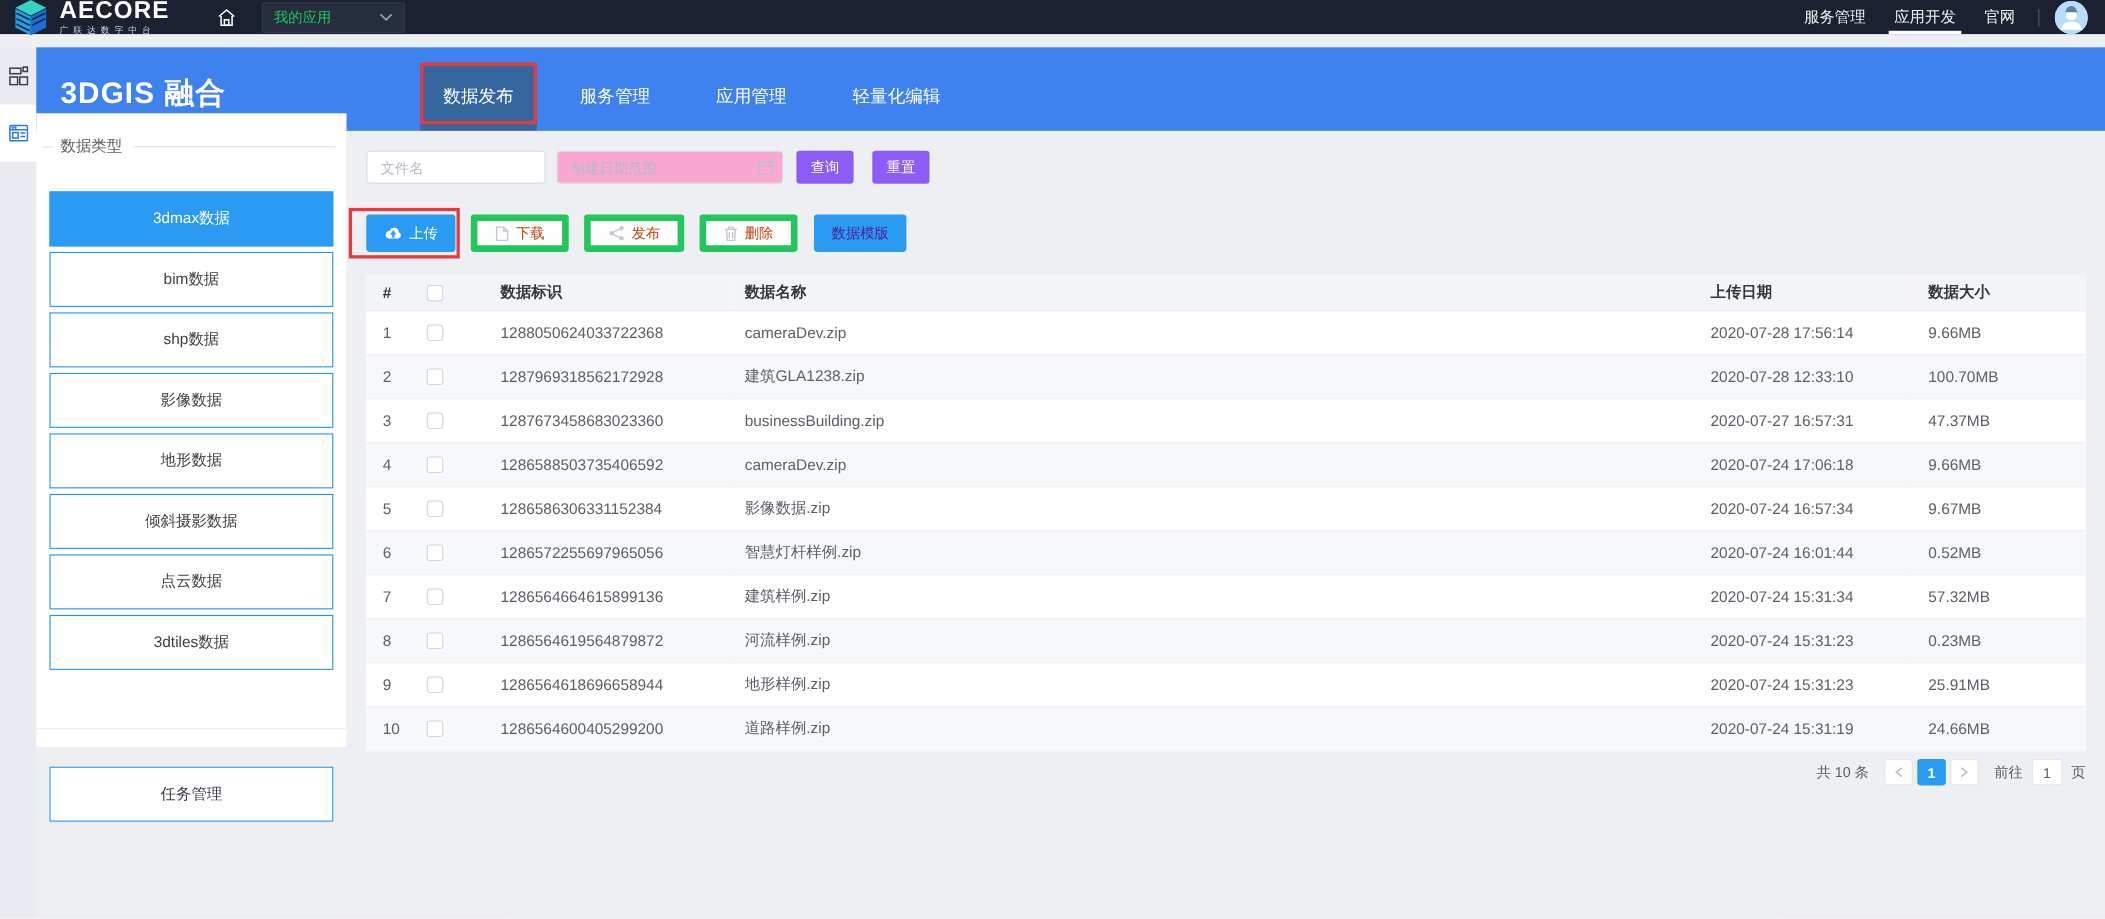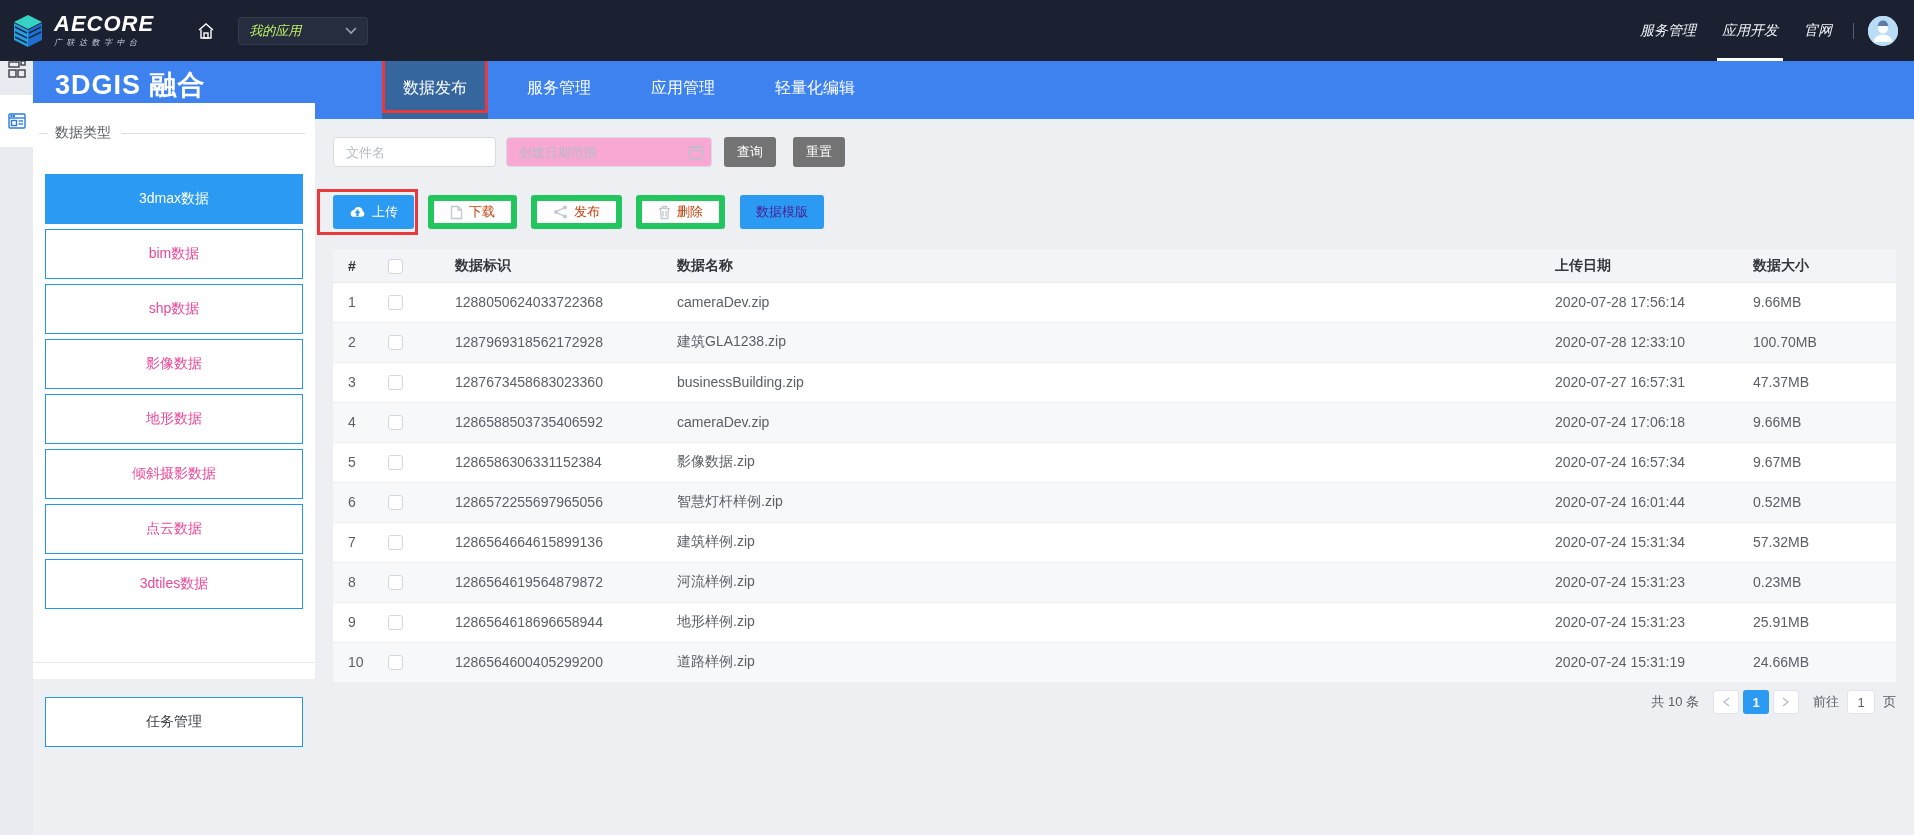"AECORE" .topbar { font-style: italic -> none; height: 61px -> 31px }
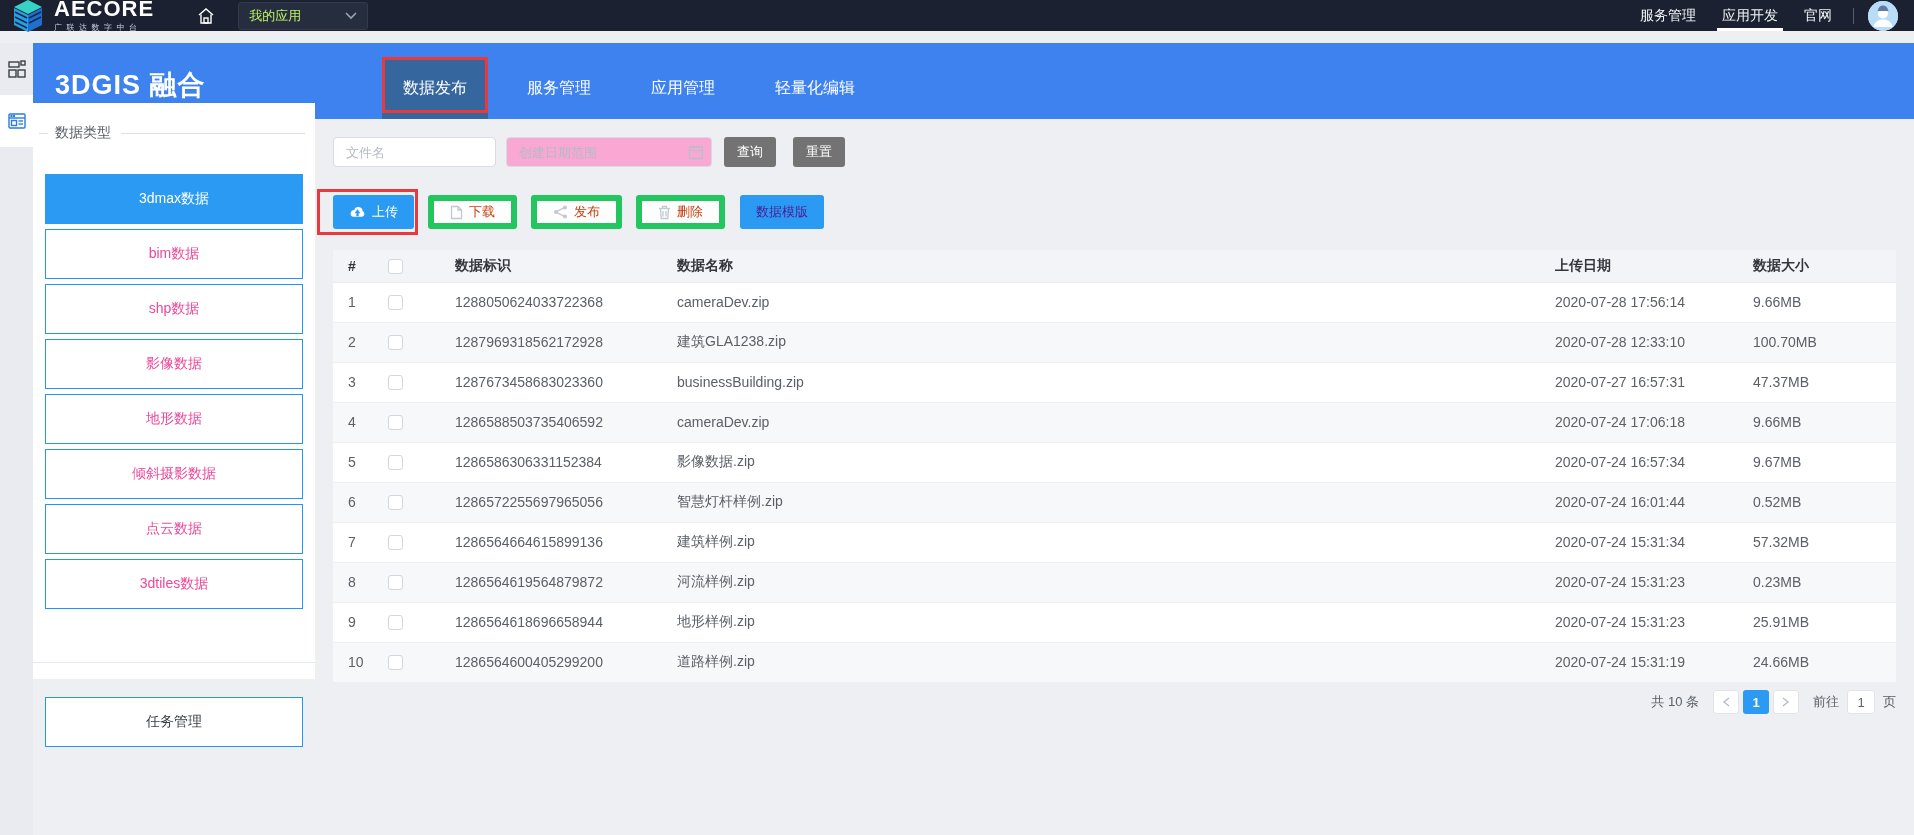"我的应用" .app-select { color: #bef264 -> #22c55e }
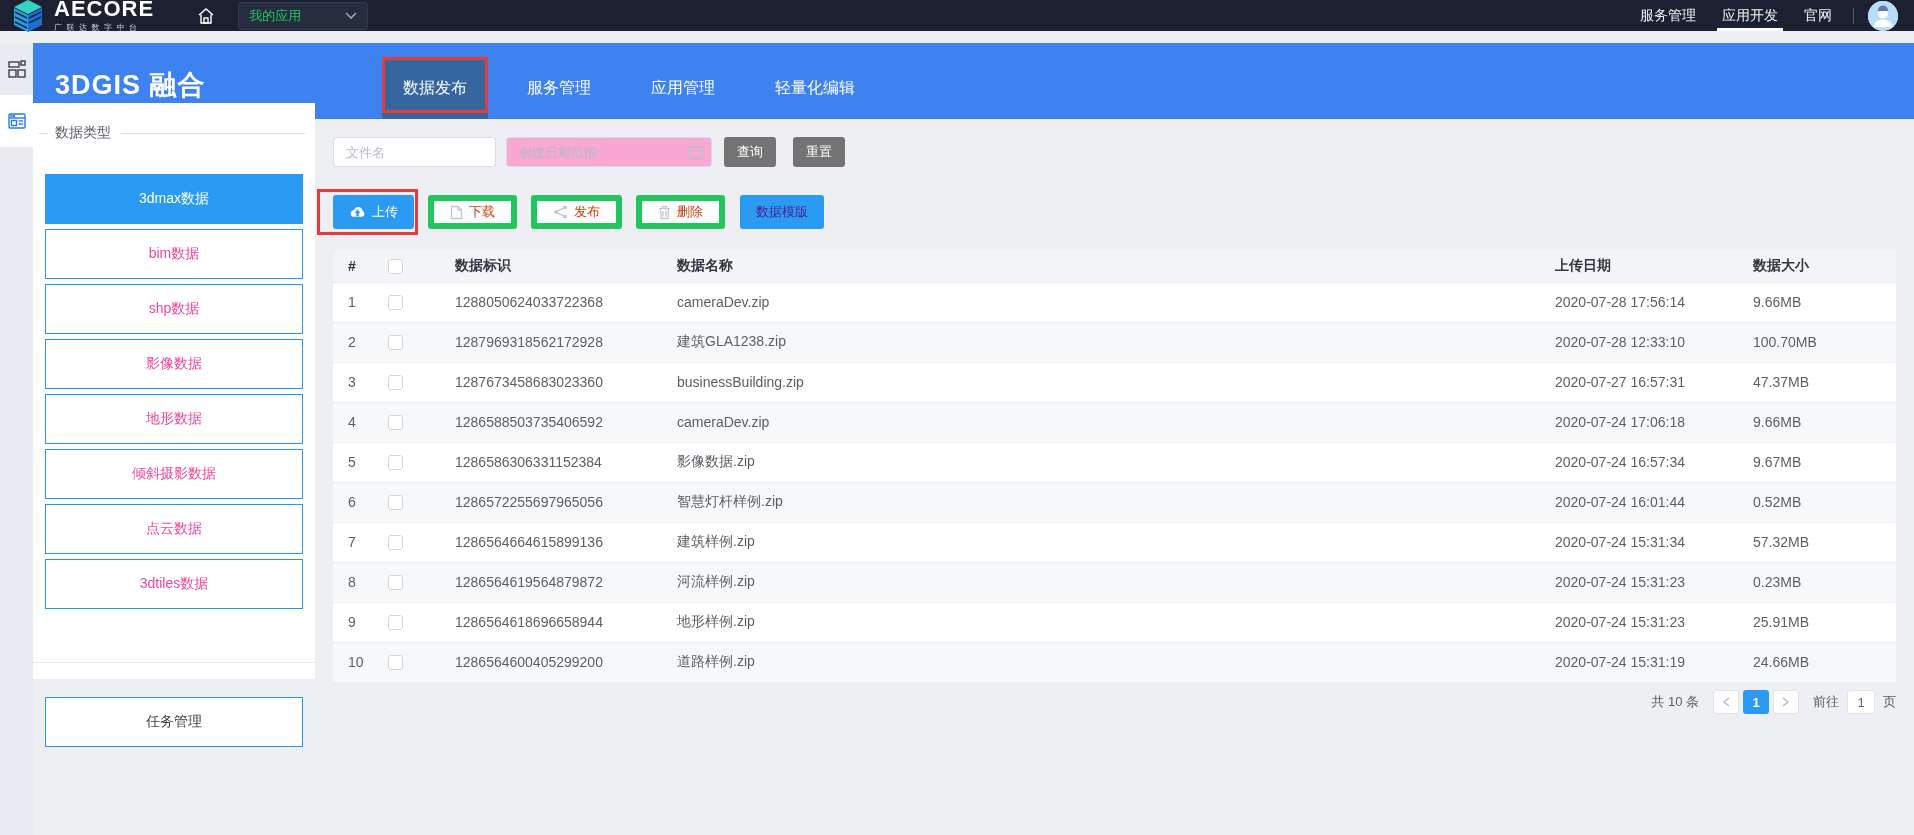"查询" .btn-blue { background: #737373 -> #8b5cf6 }
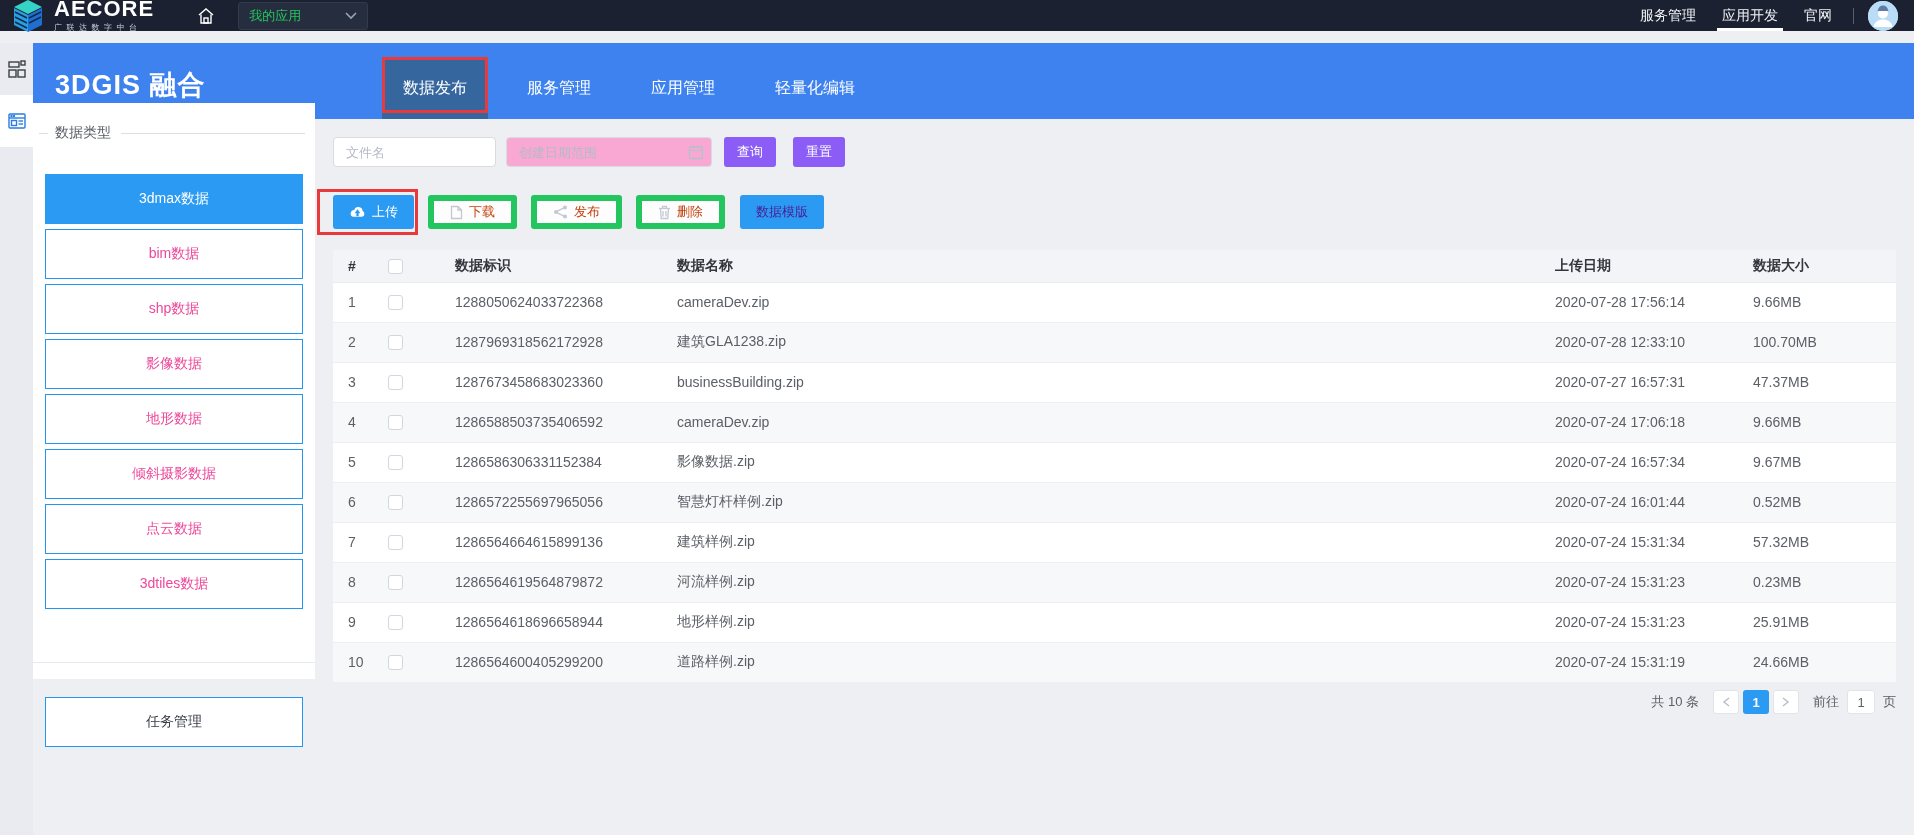"bim数据" .side-btn { color: #ec4899 -> #404040 }
